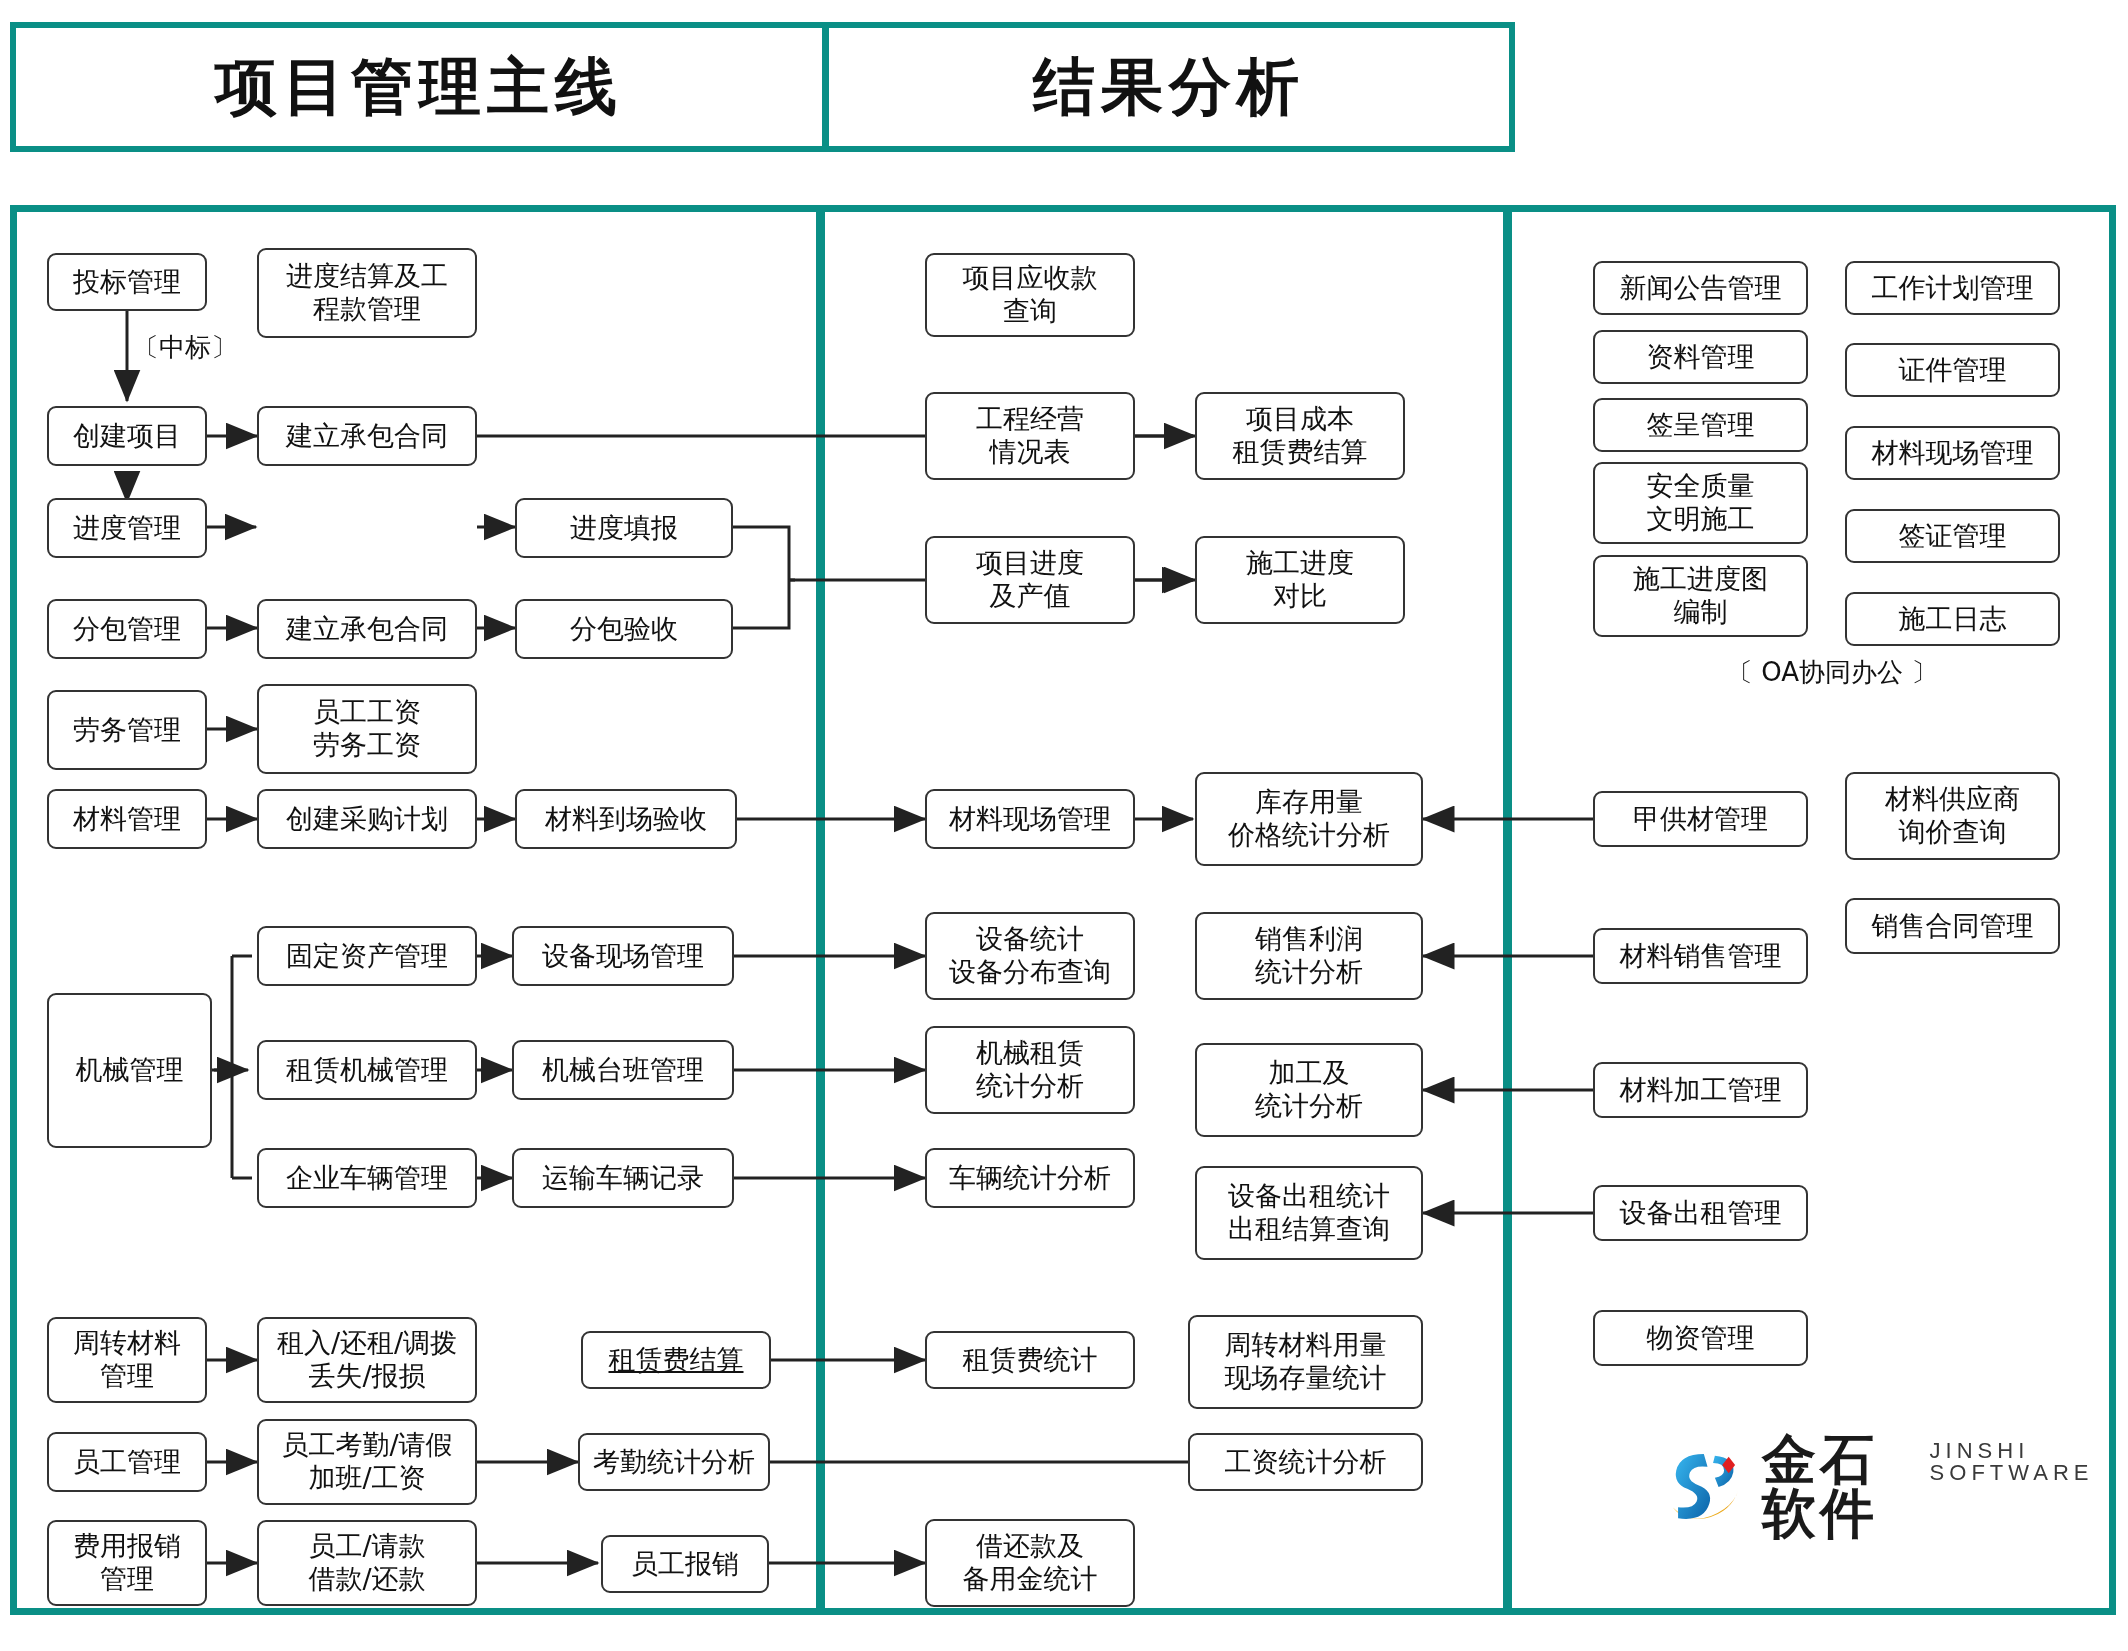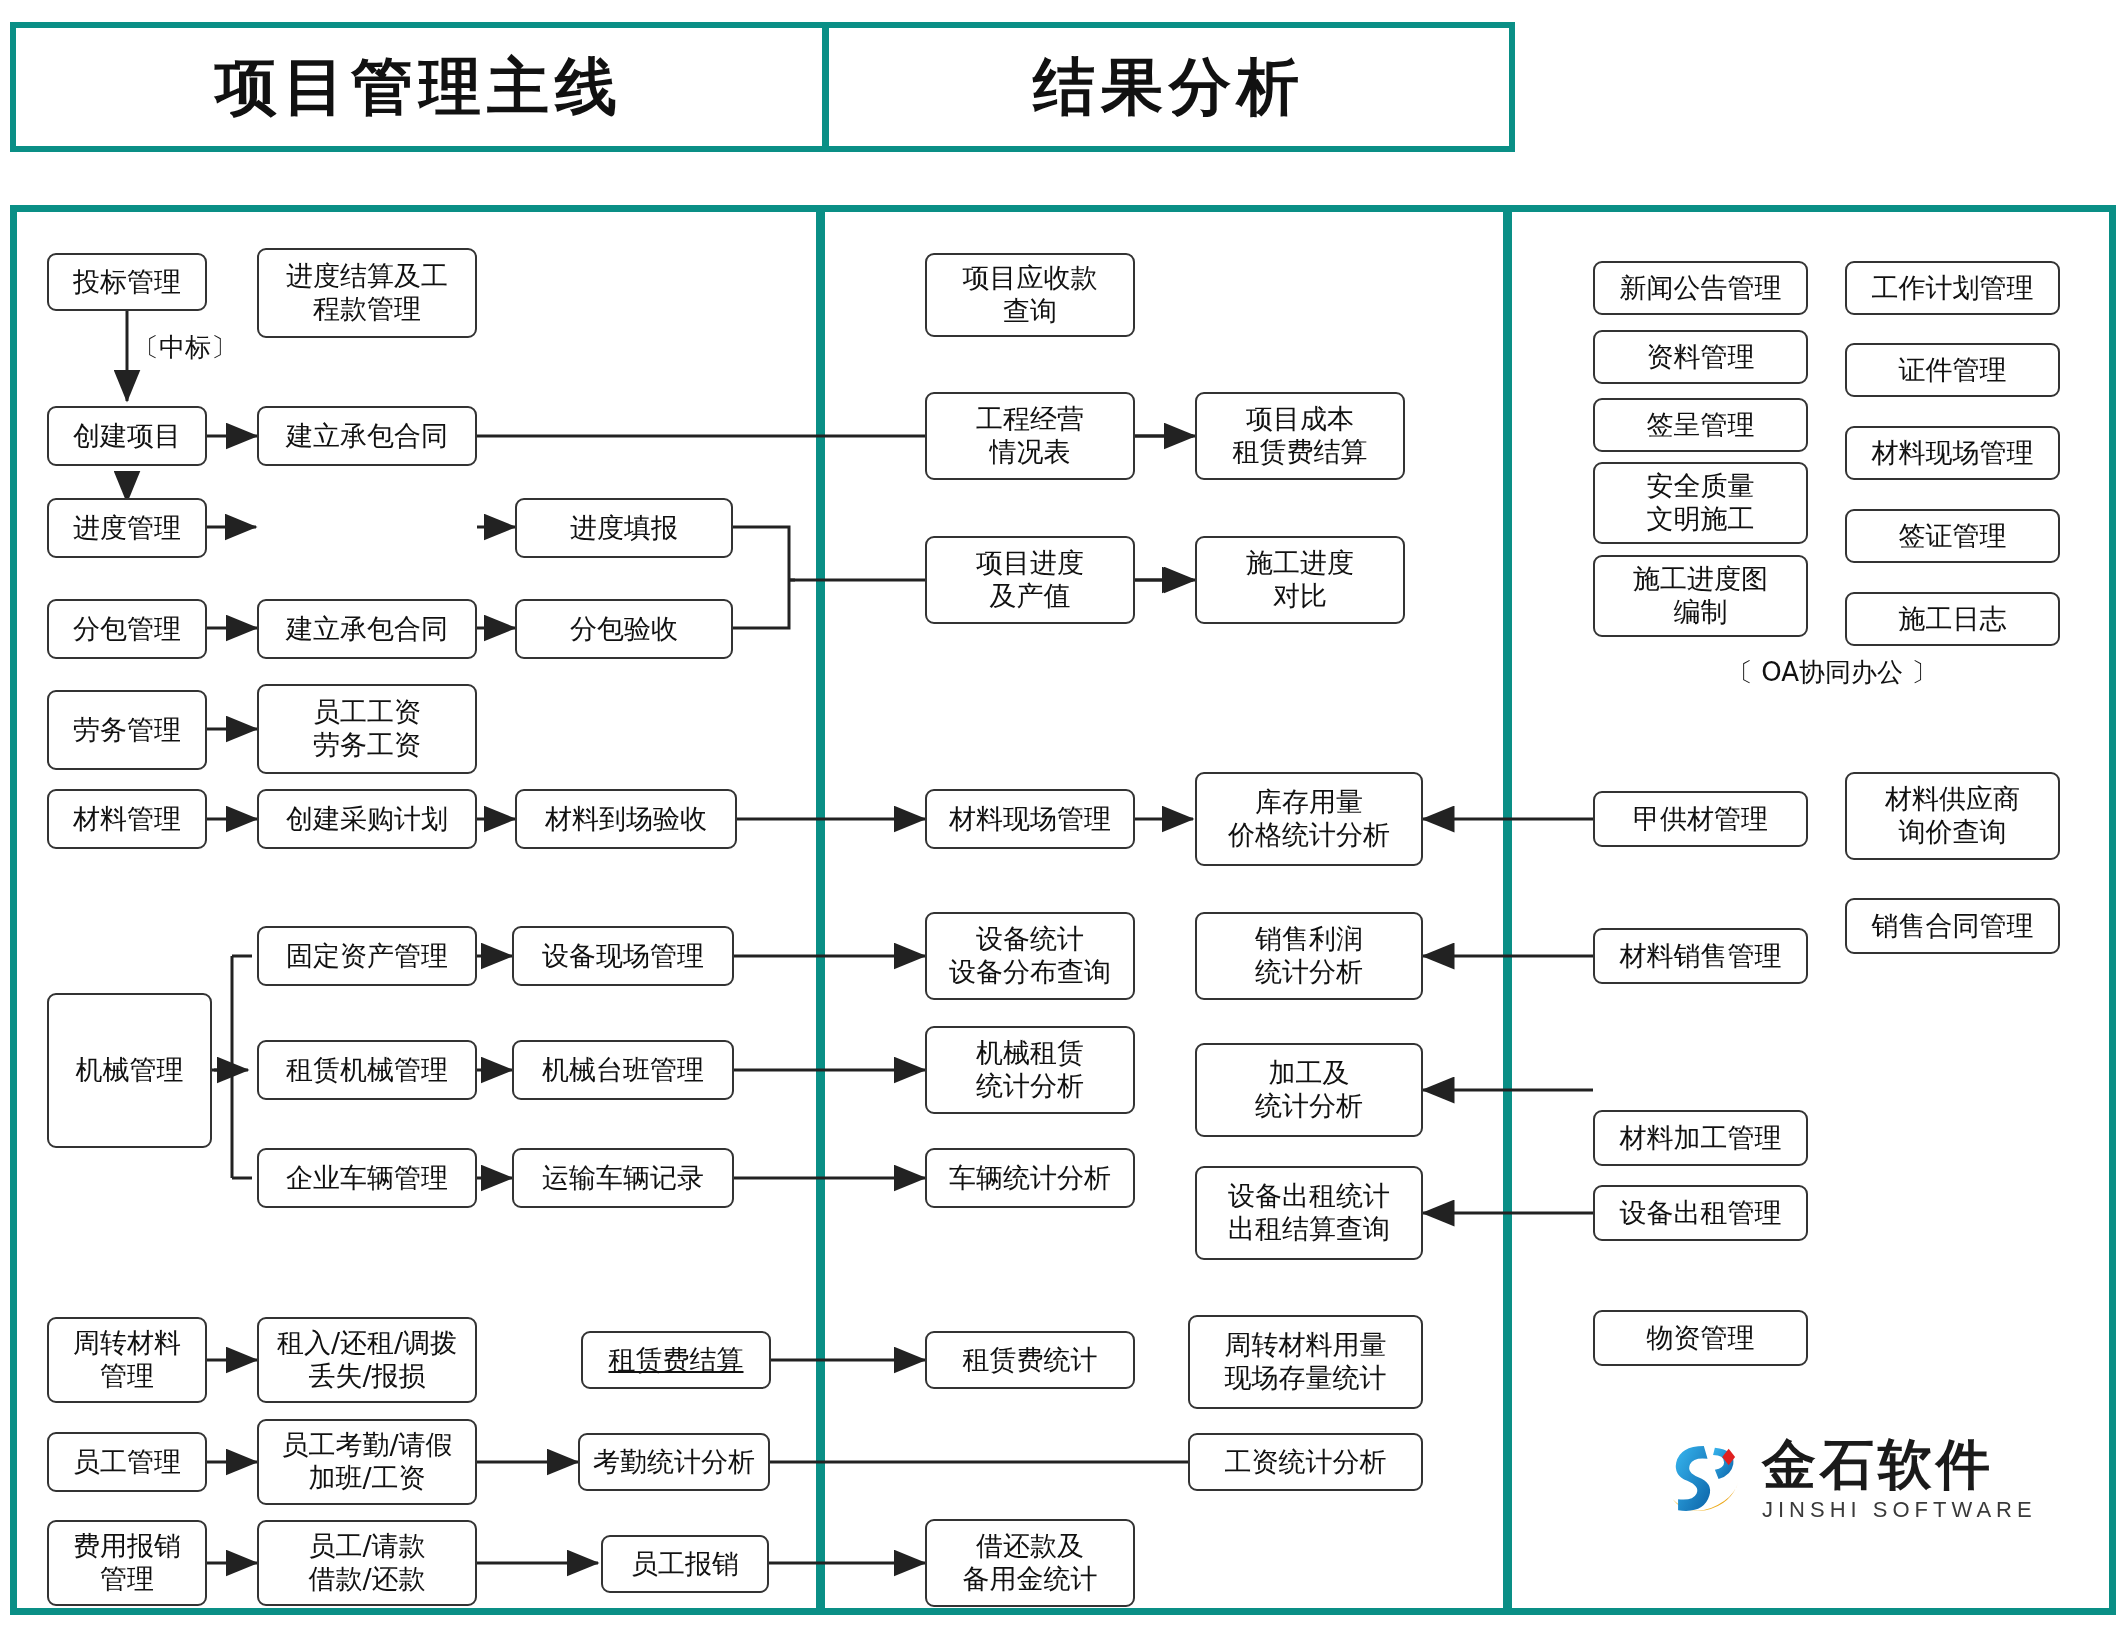"材料加工管理" div.node { margin-top: 48px -> none }
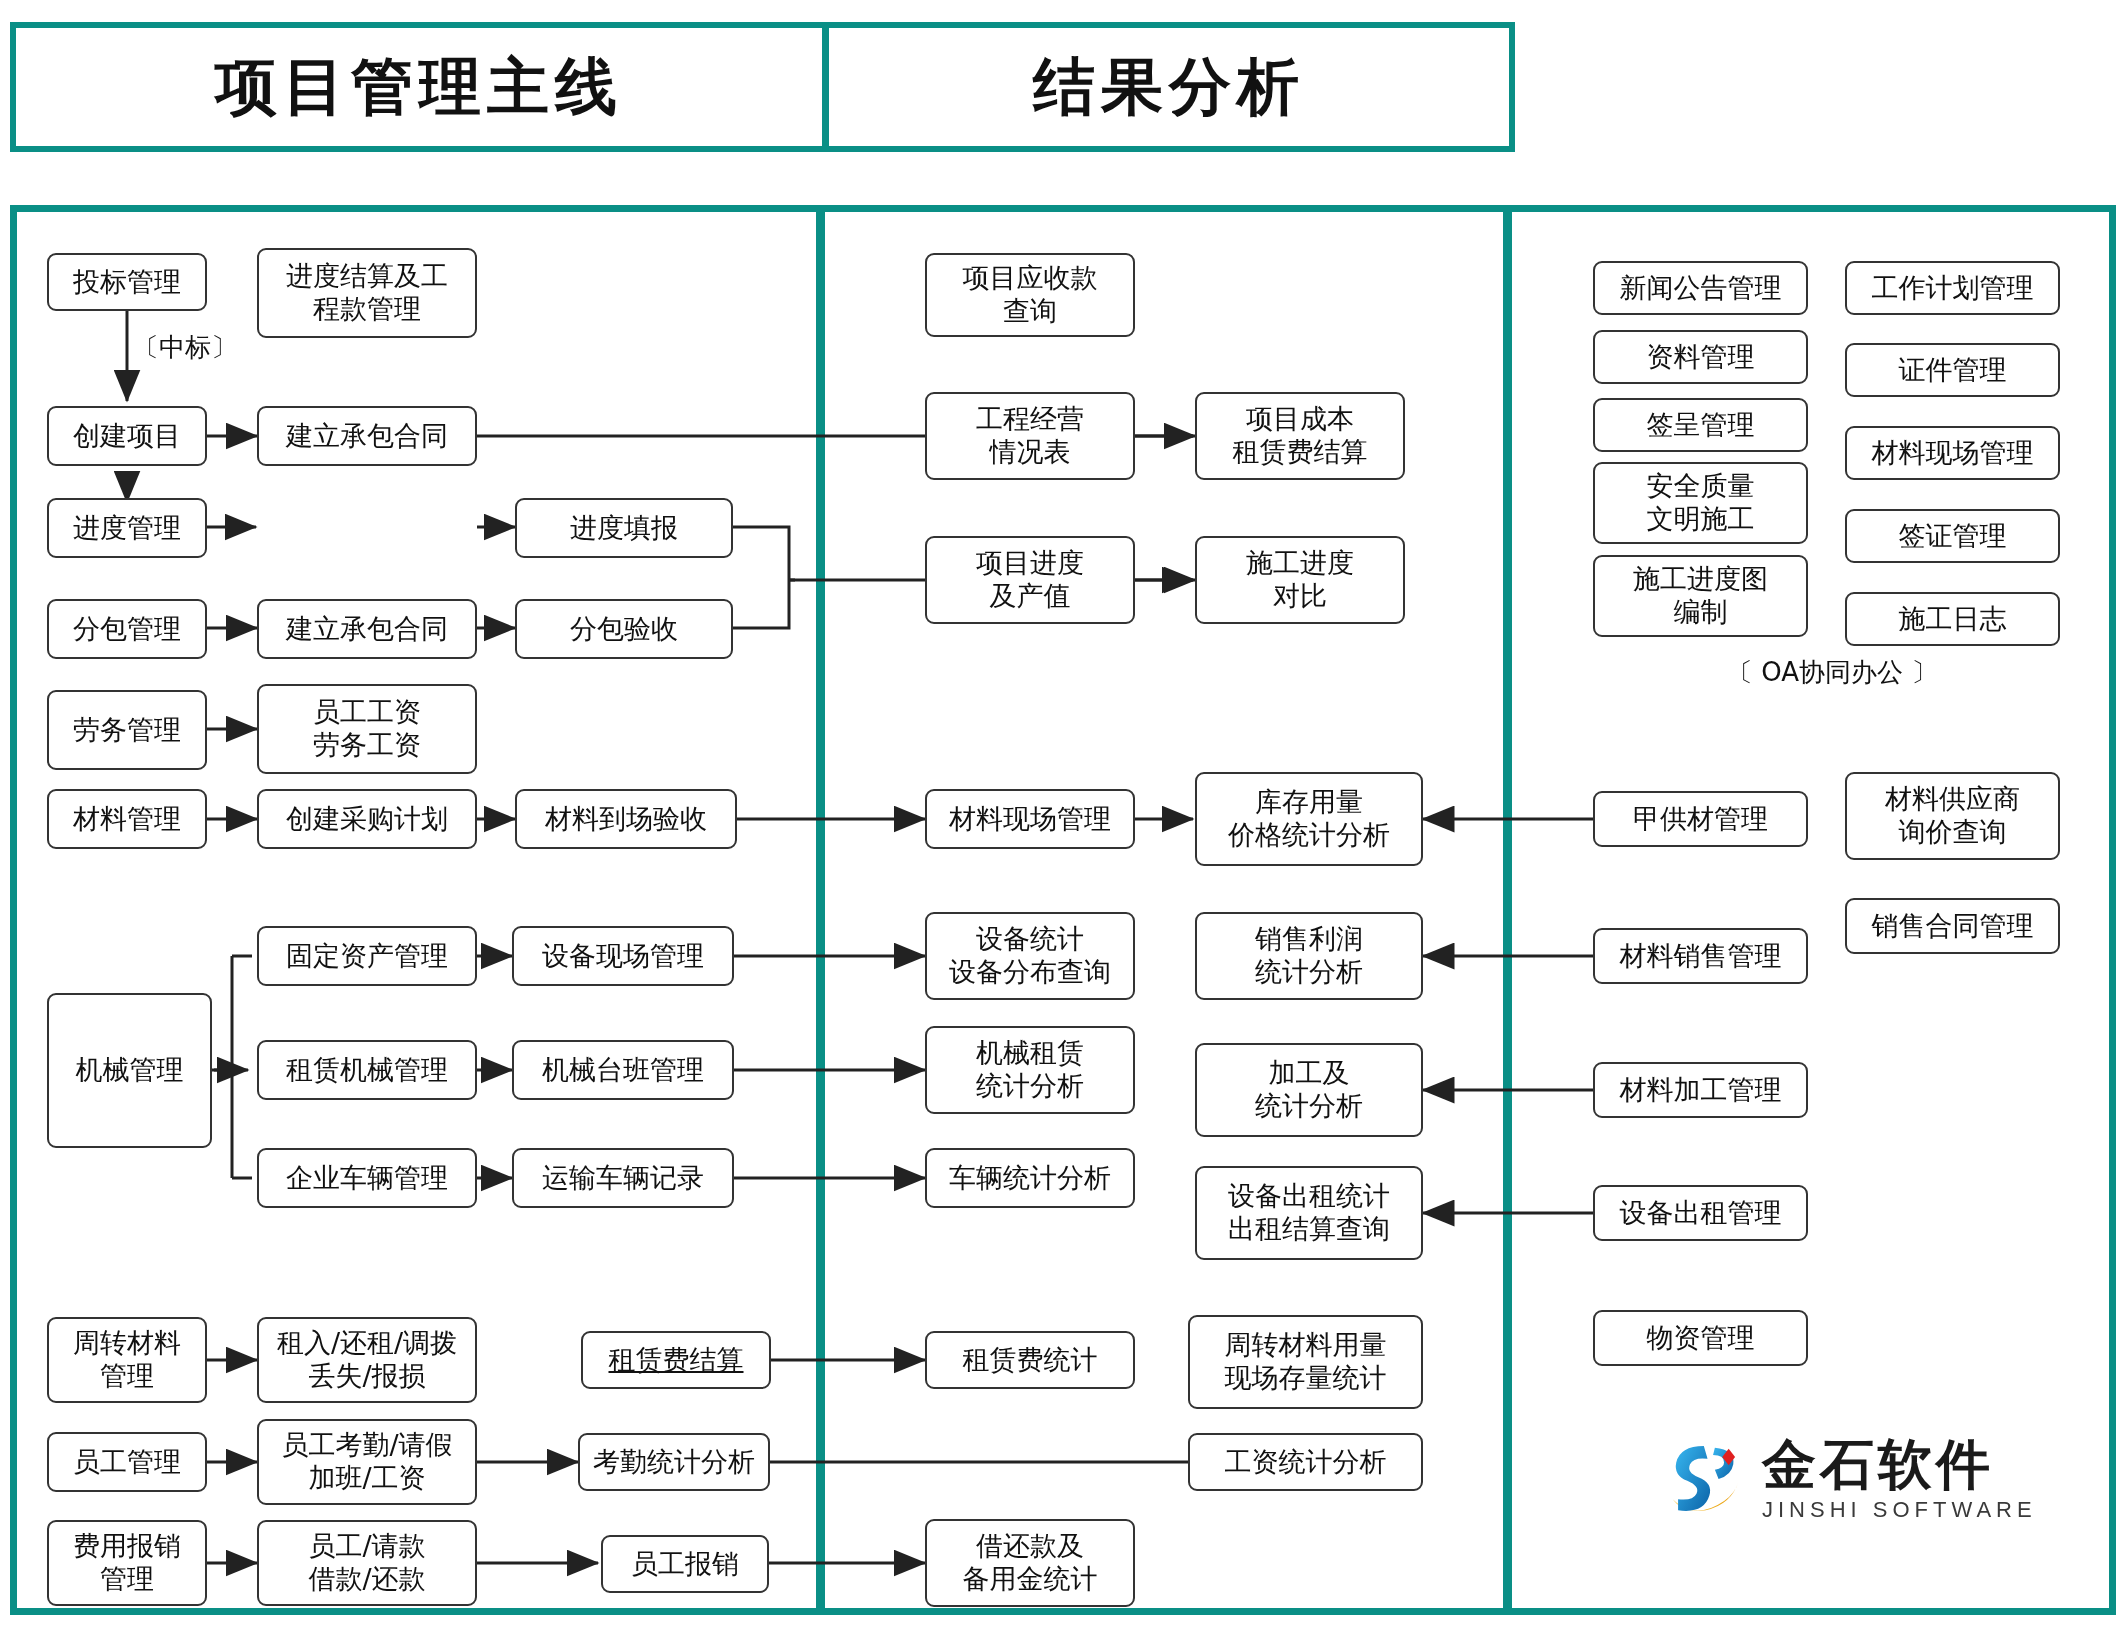"金石软件" .logo-text { flex-direction: column -> row }
